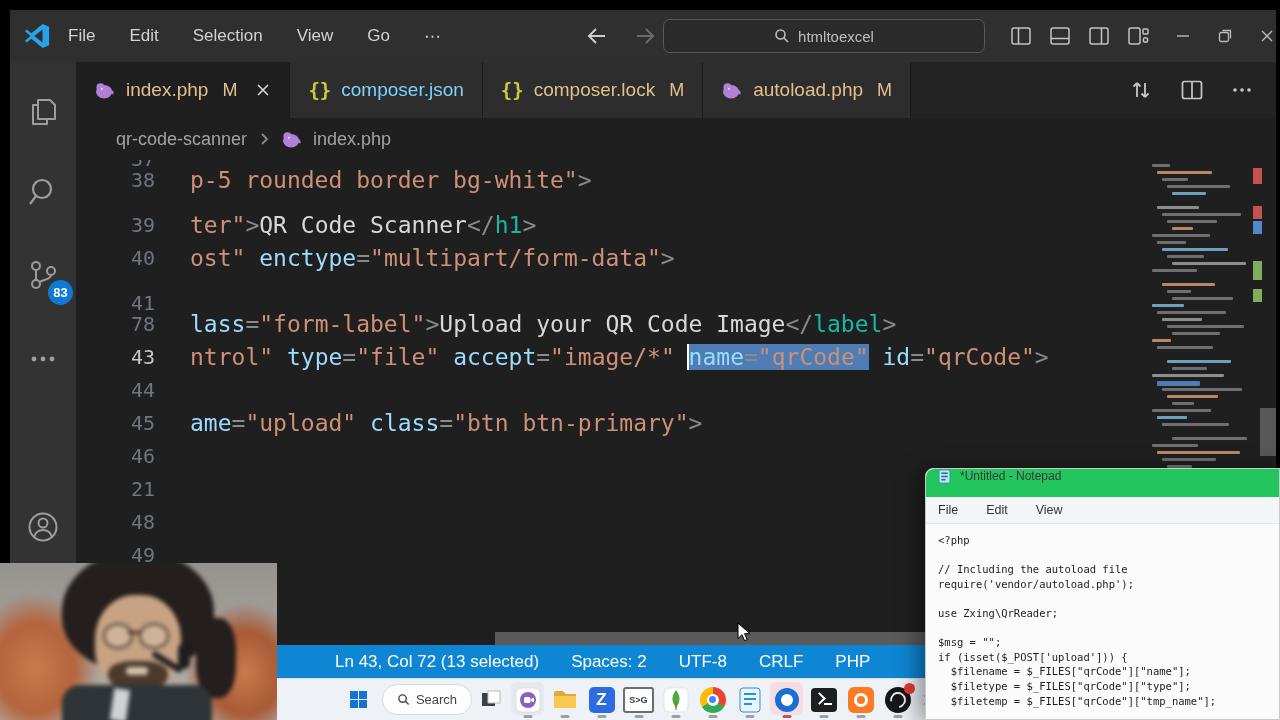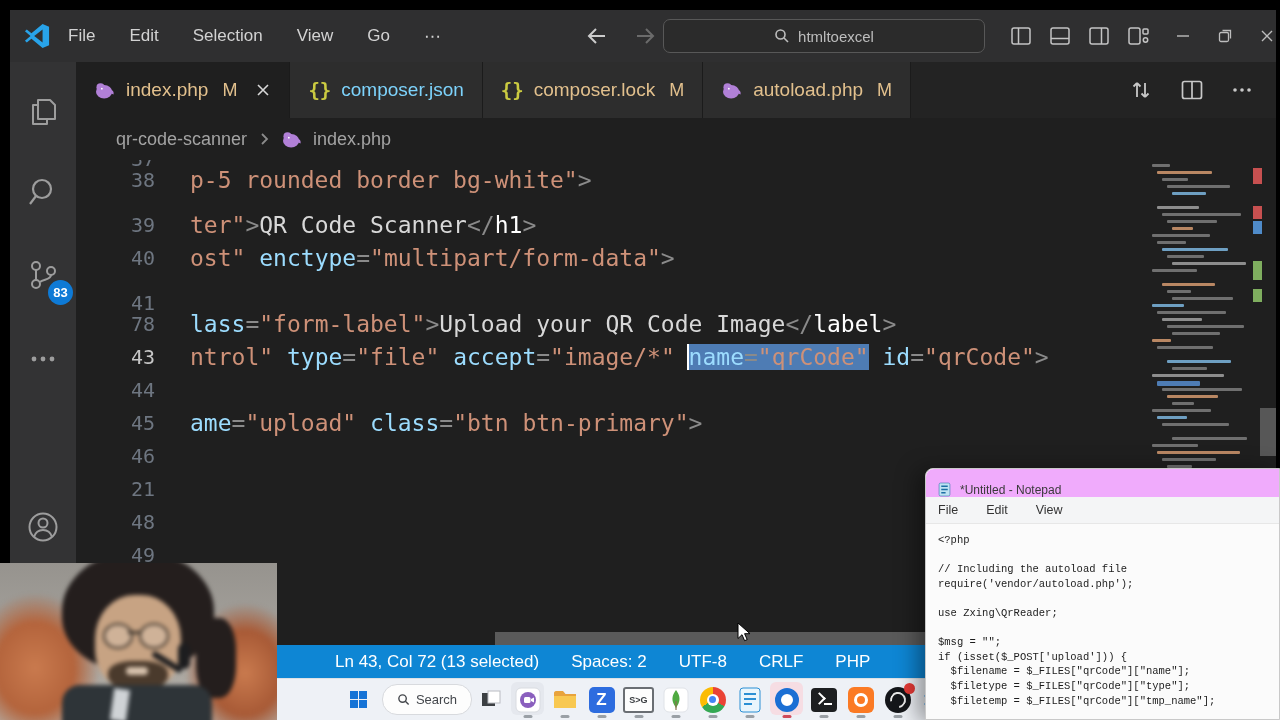"h1" .tk-tag { color: #ffffff -> #14b8a6 }
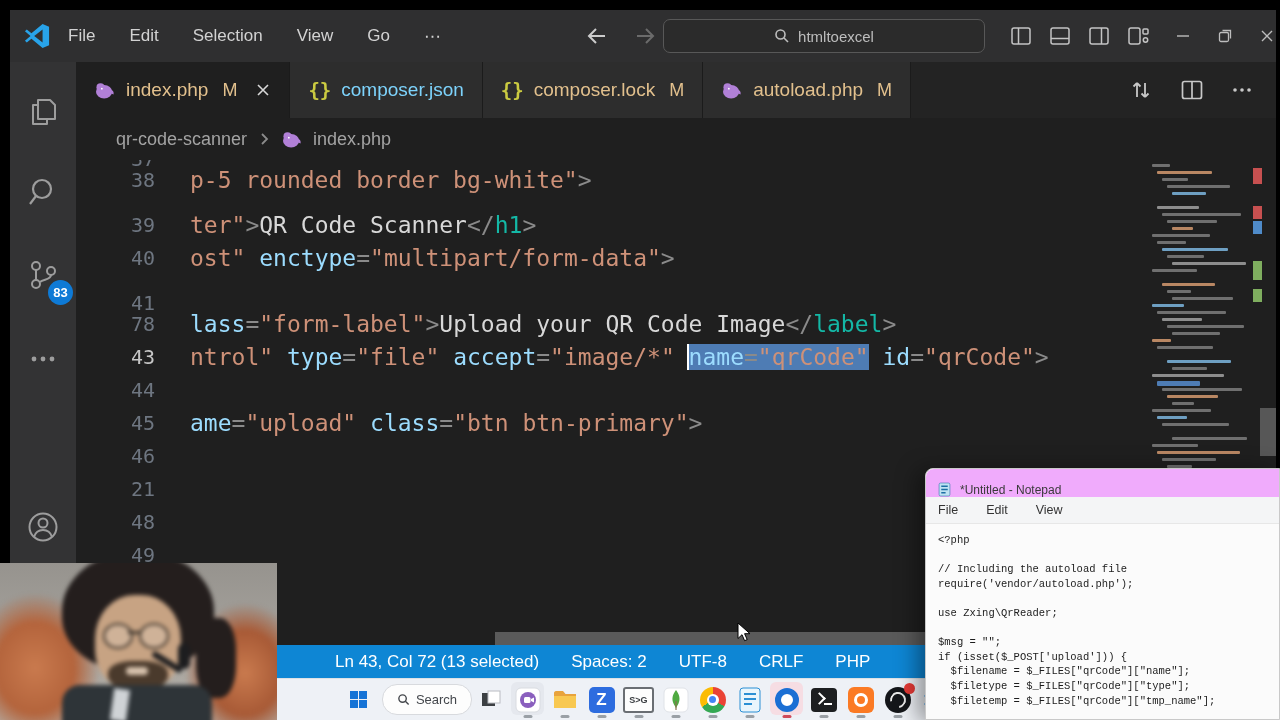"*Untitled - Notepad" #np-titlebar { align-items: flex-end -> flex-start; background: #f0abfc -> #22c55e }
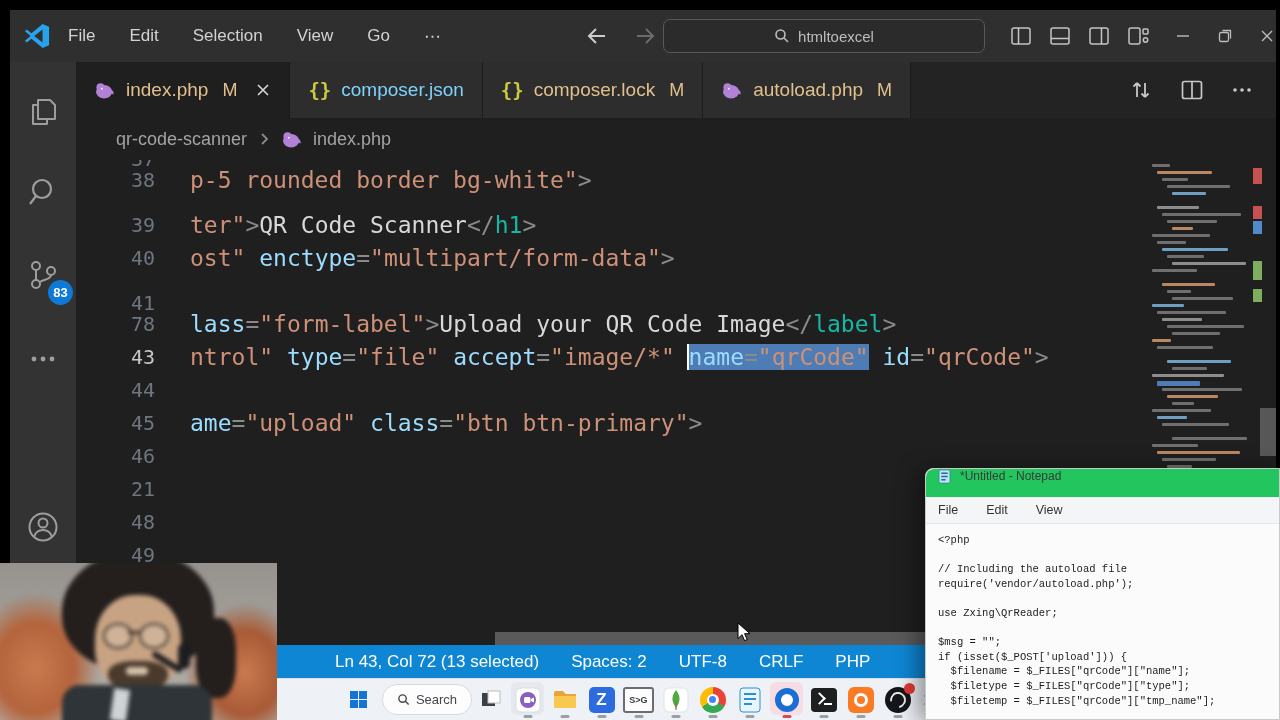"<?php" .np-line { font-family: Liberation Mono, monospace -> none }
